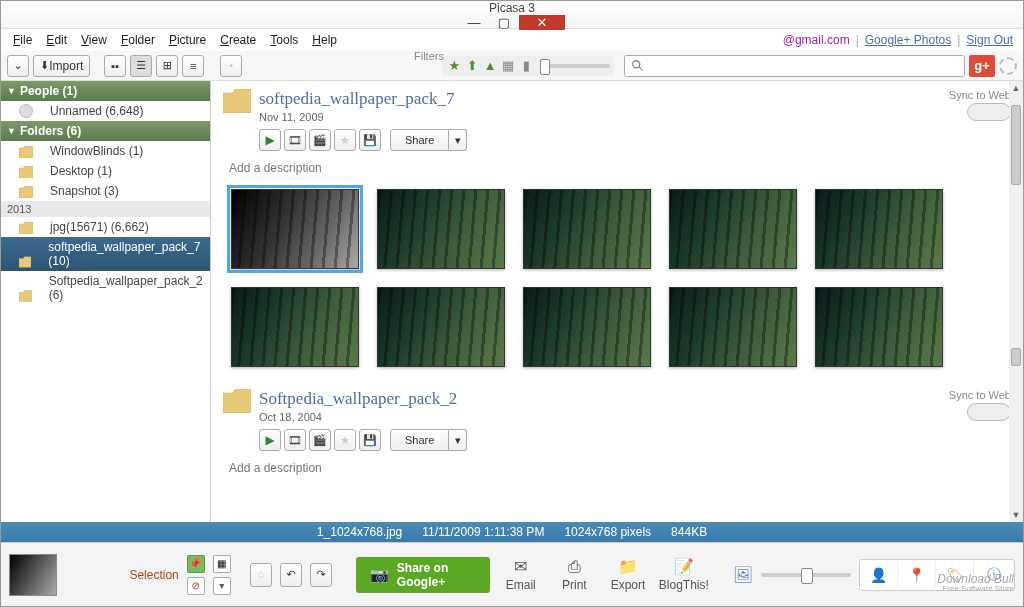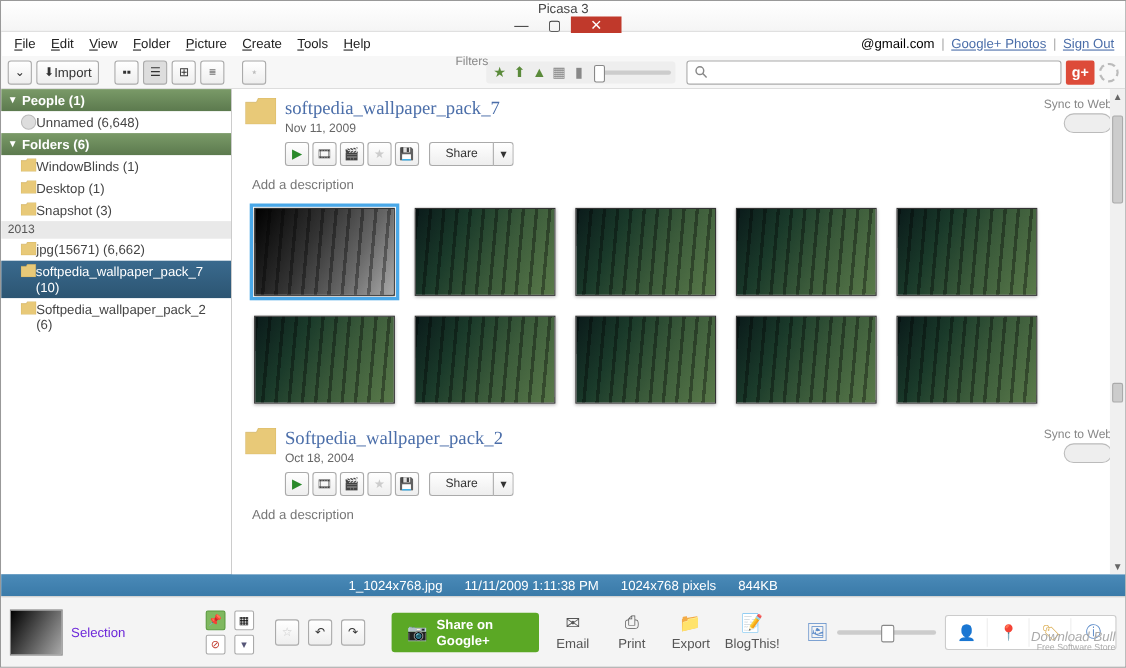"@gmail.com" .menubar .acct { color: #000000 -> #a21caf }
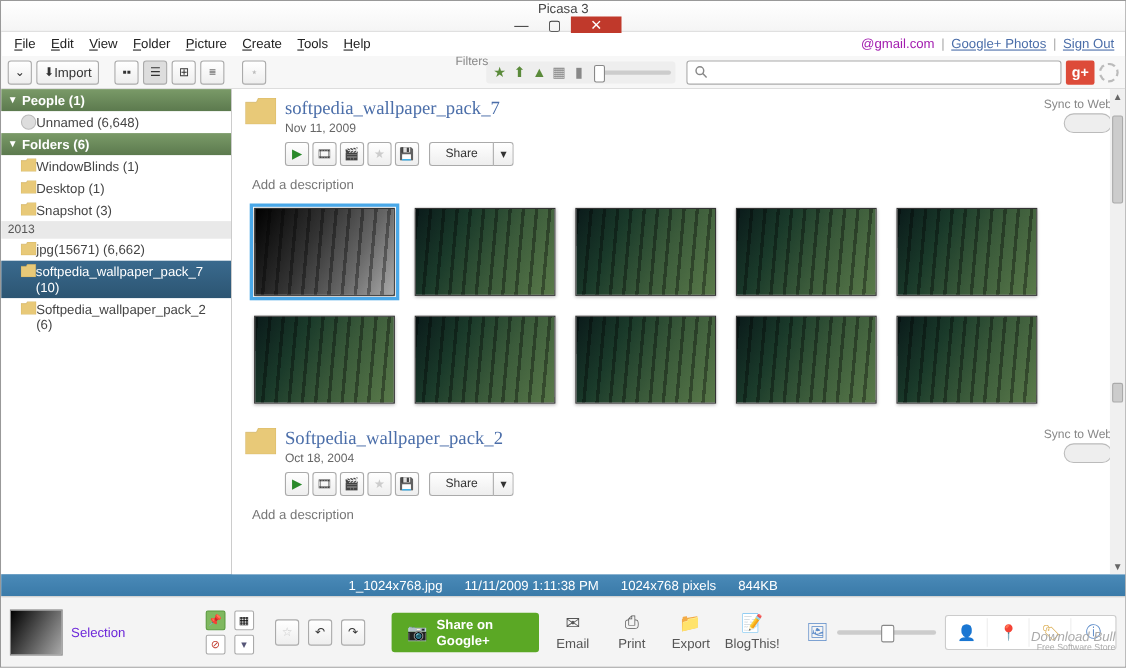"Unnamed (6,648)" .side-item { align-items: flex-start -> flex-end; gap: 0 -> 17px }
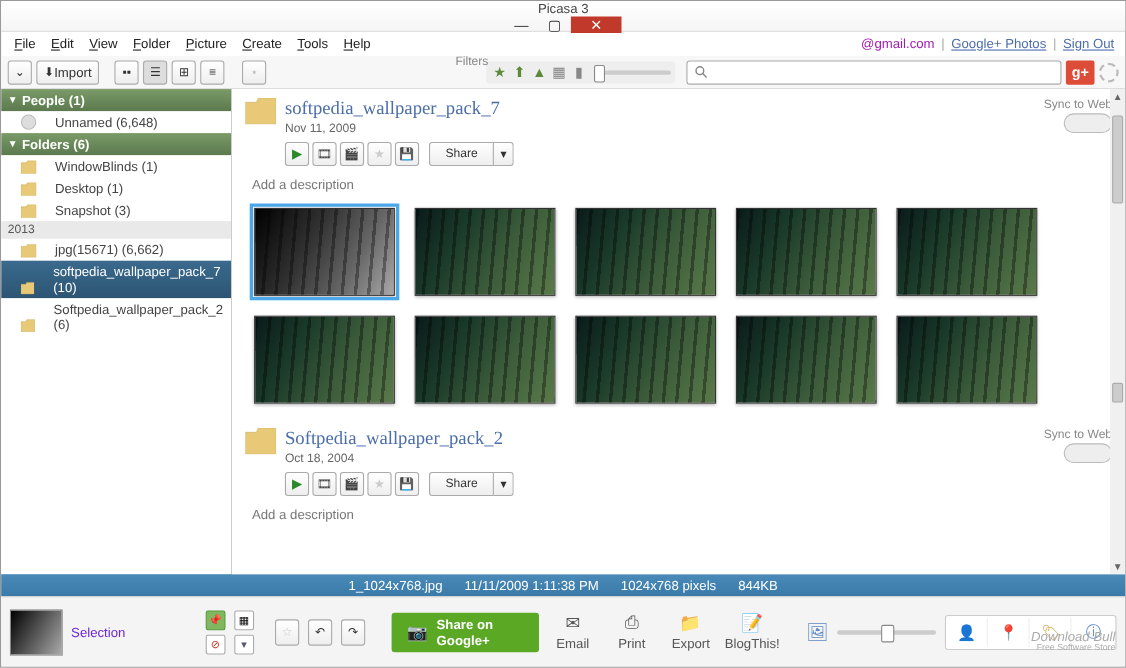"Selection" .sel-label { color: #6d28d9 -> #c2410c; text-align: left -> right }
